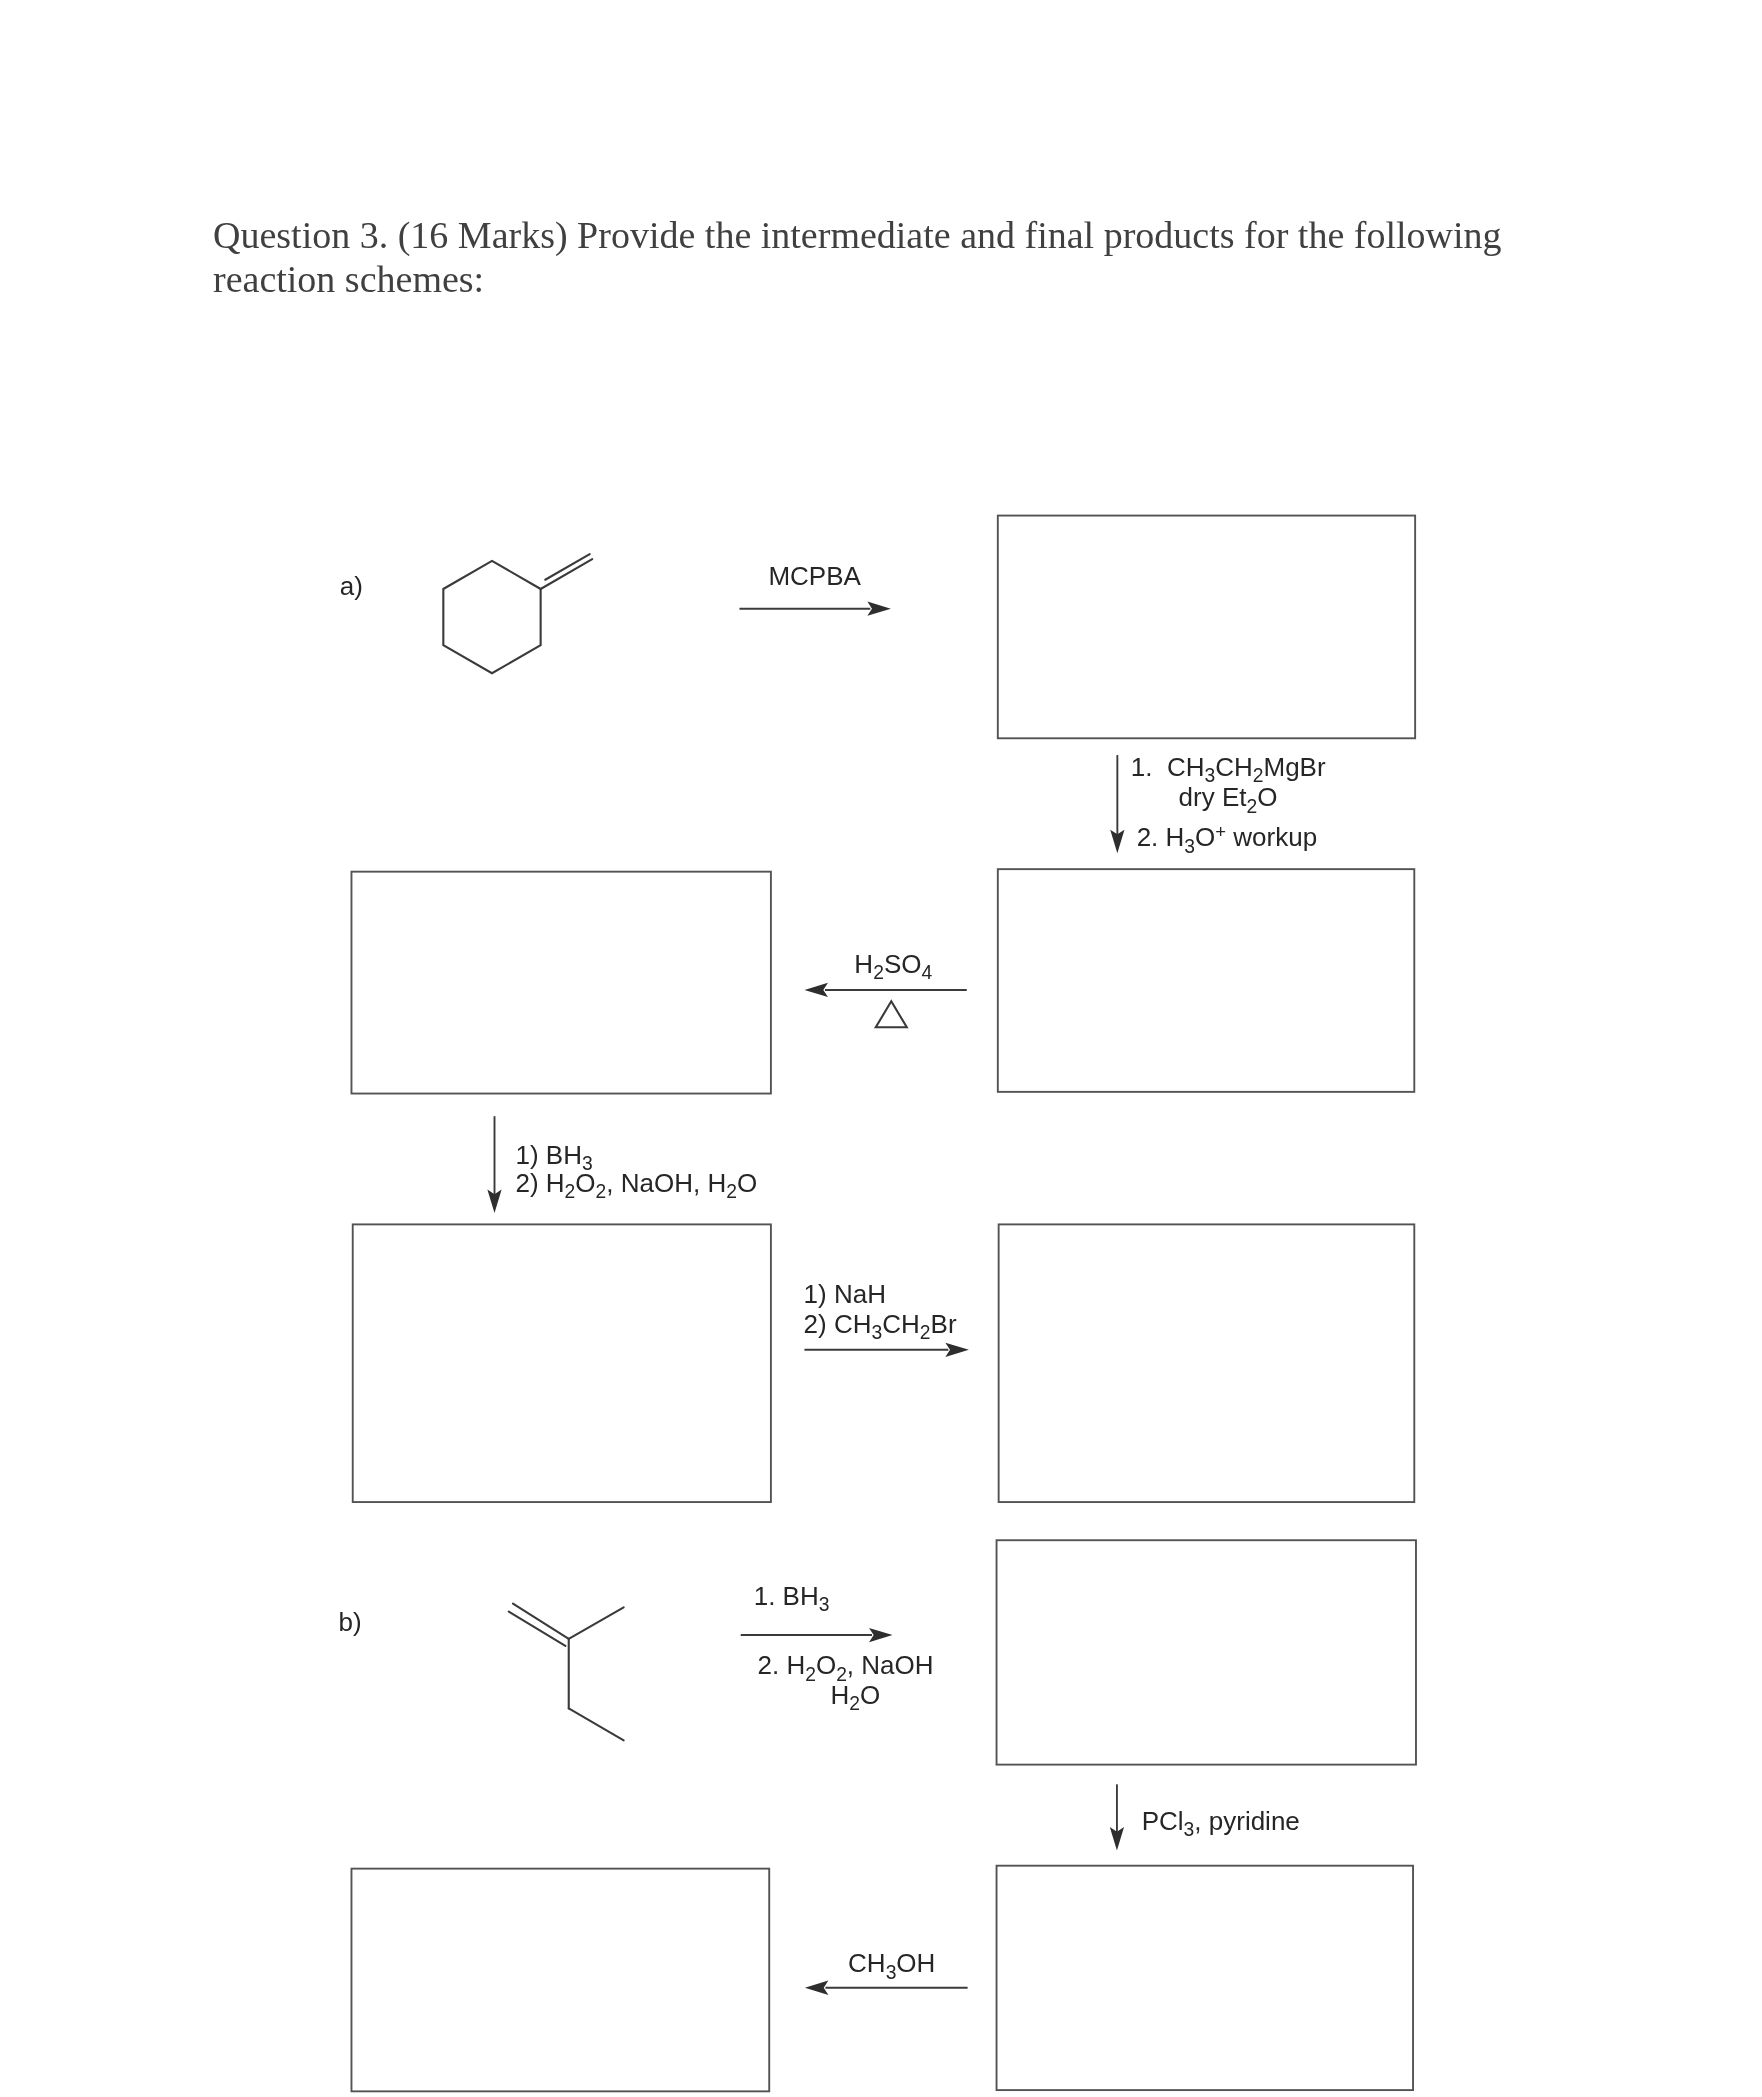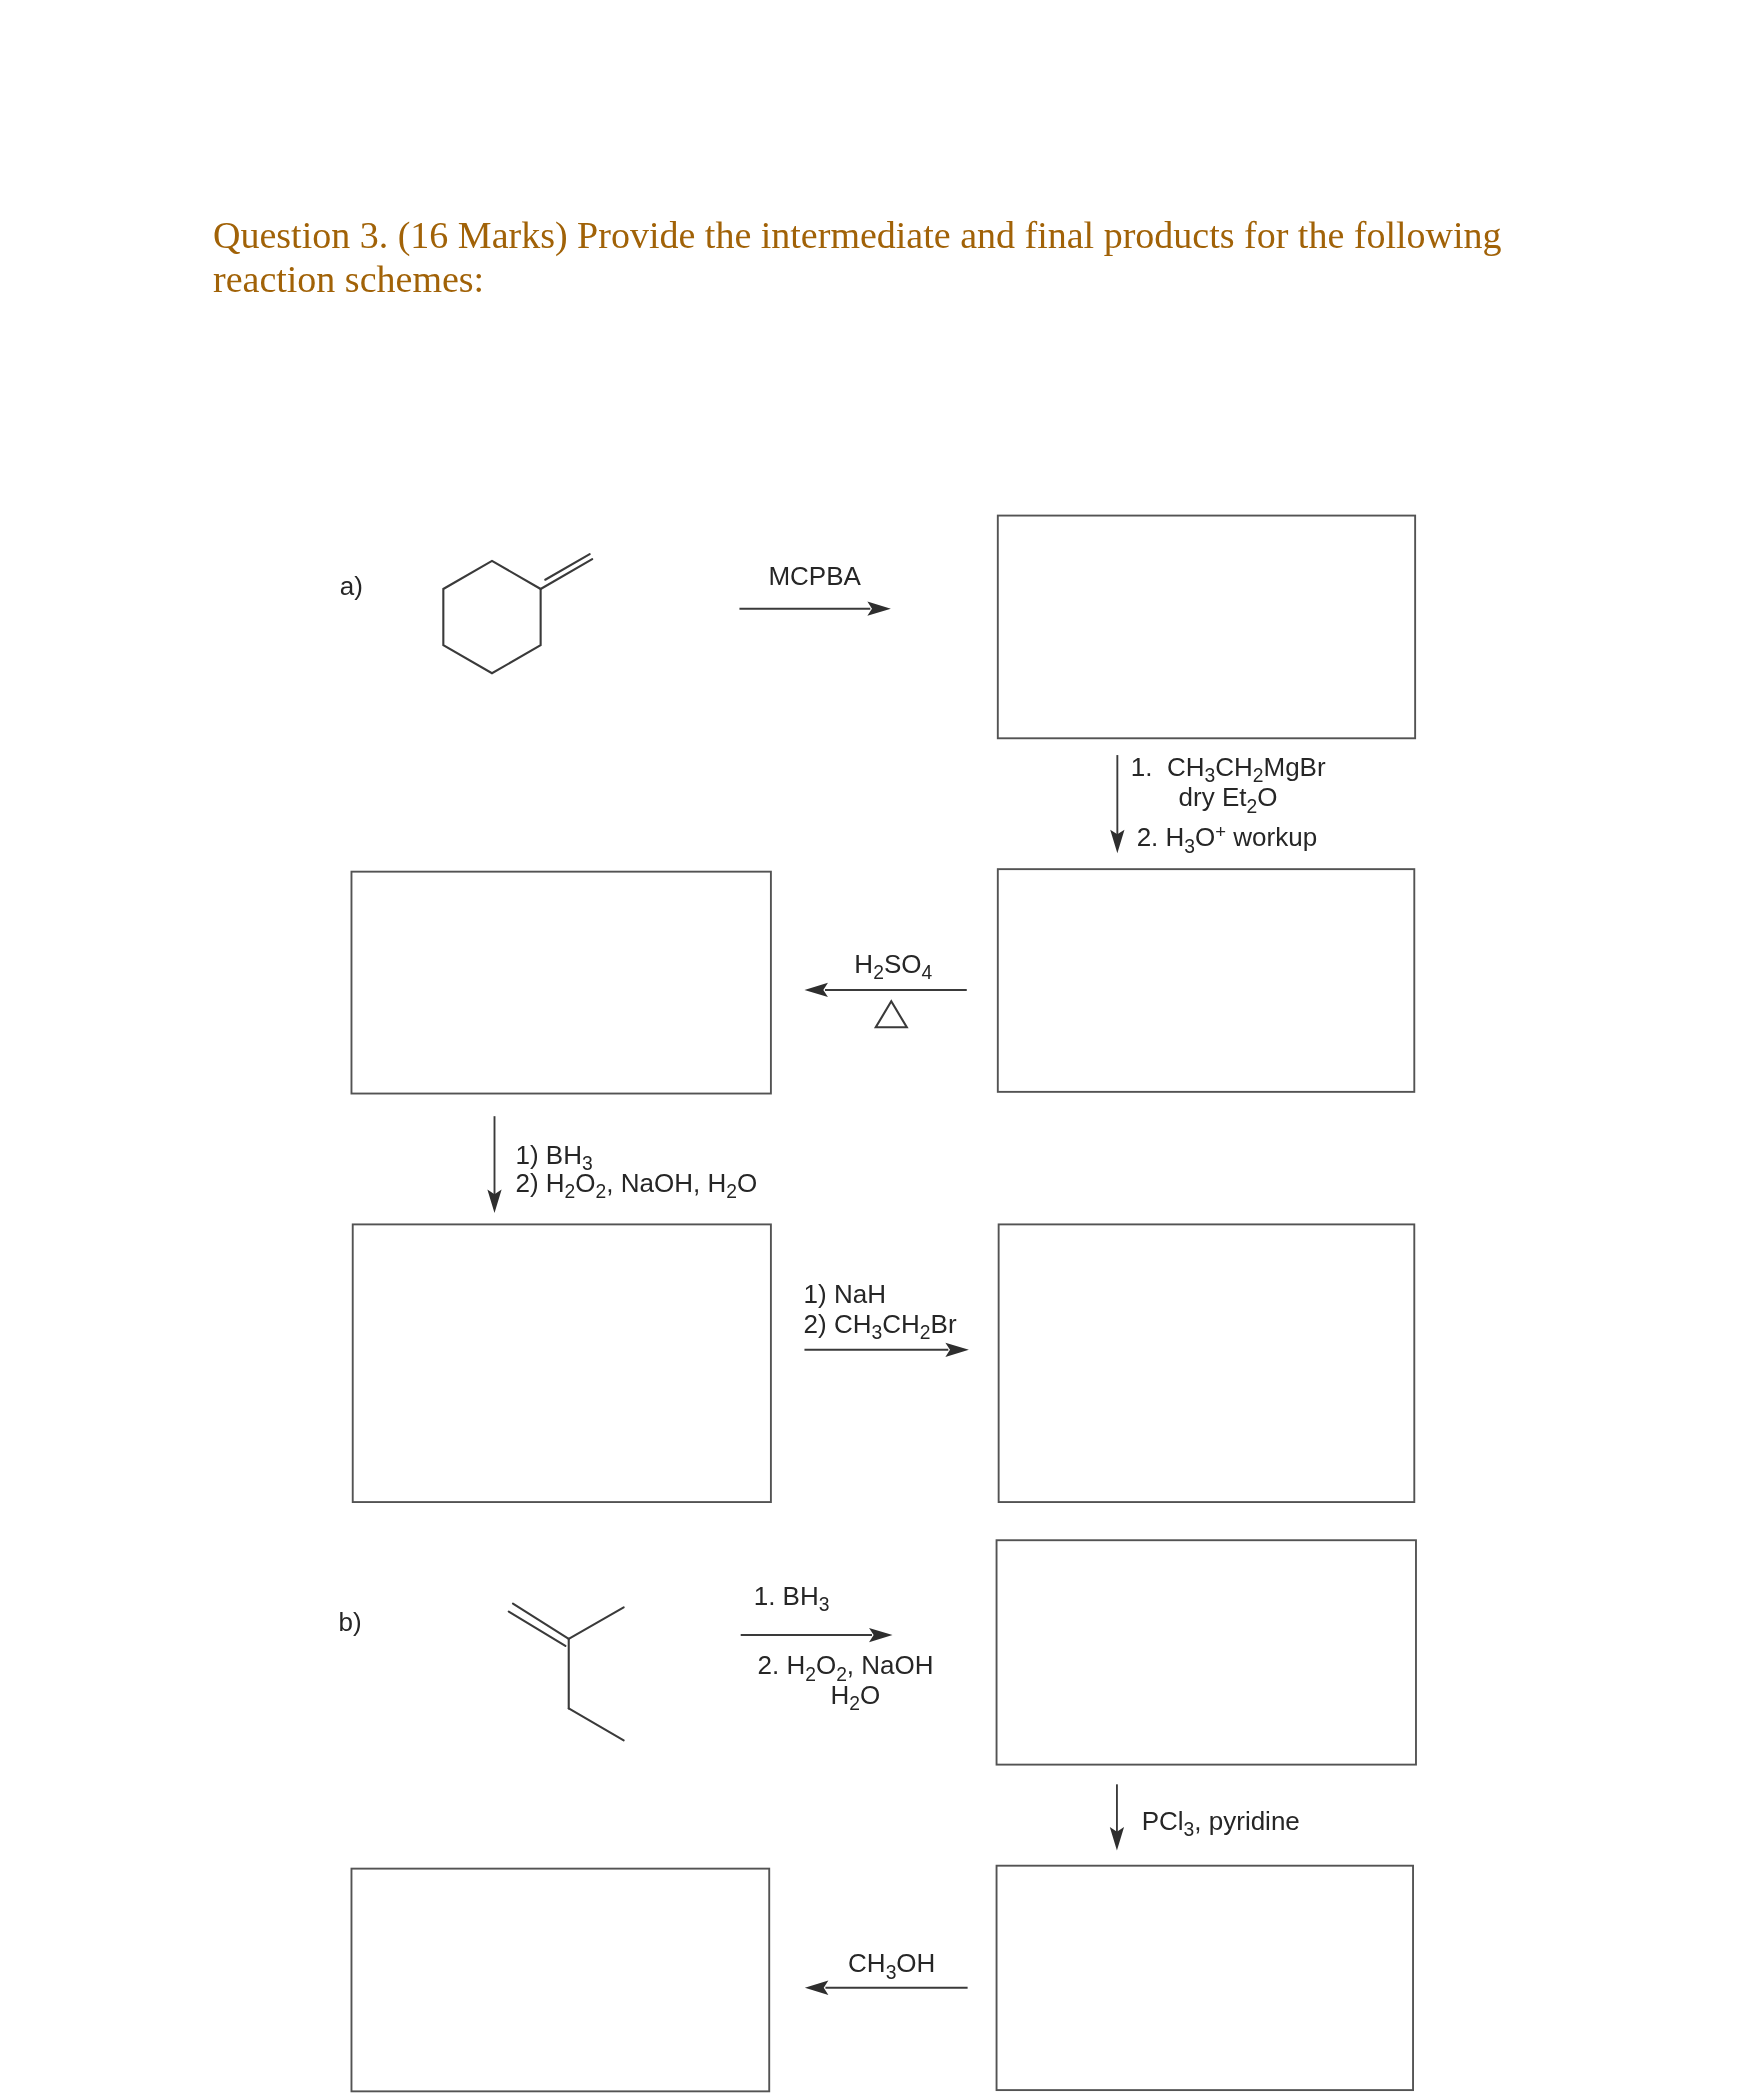"Question 3. (16 Marks) Provide" .title { color: #a16207 -> #404040 }
